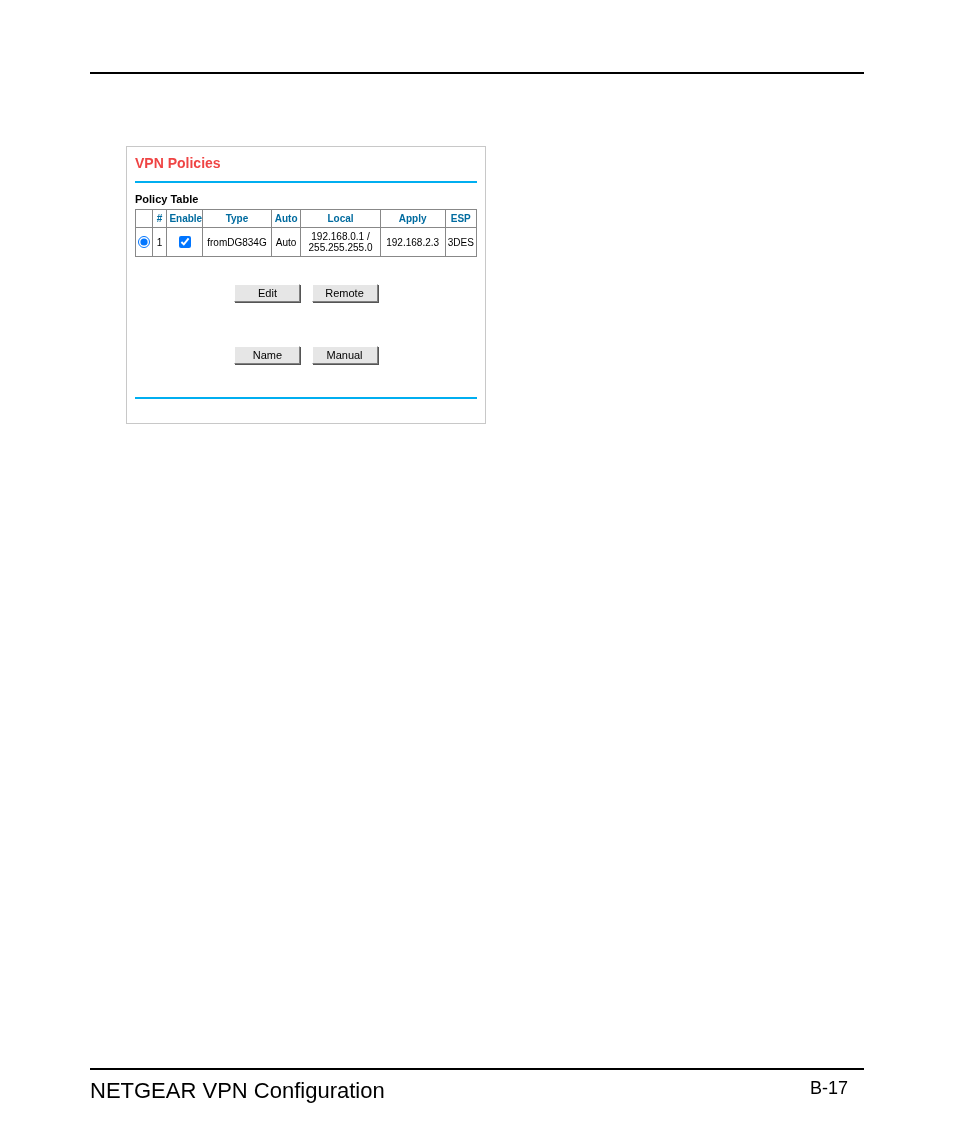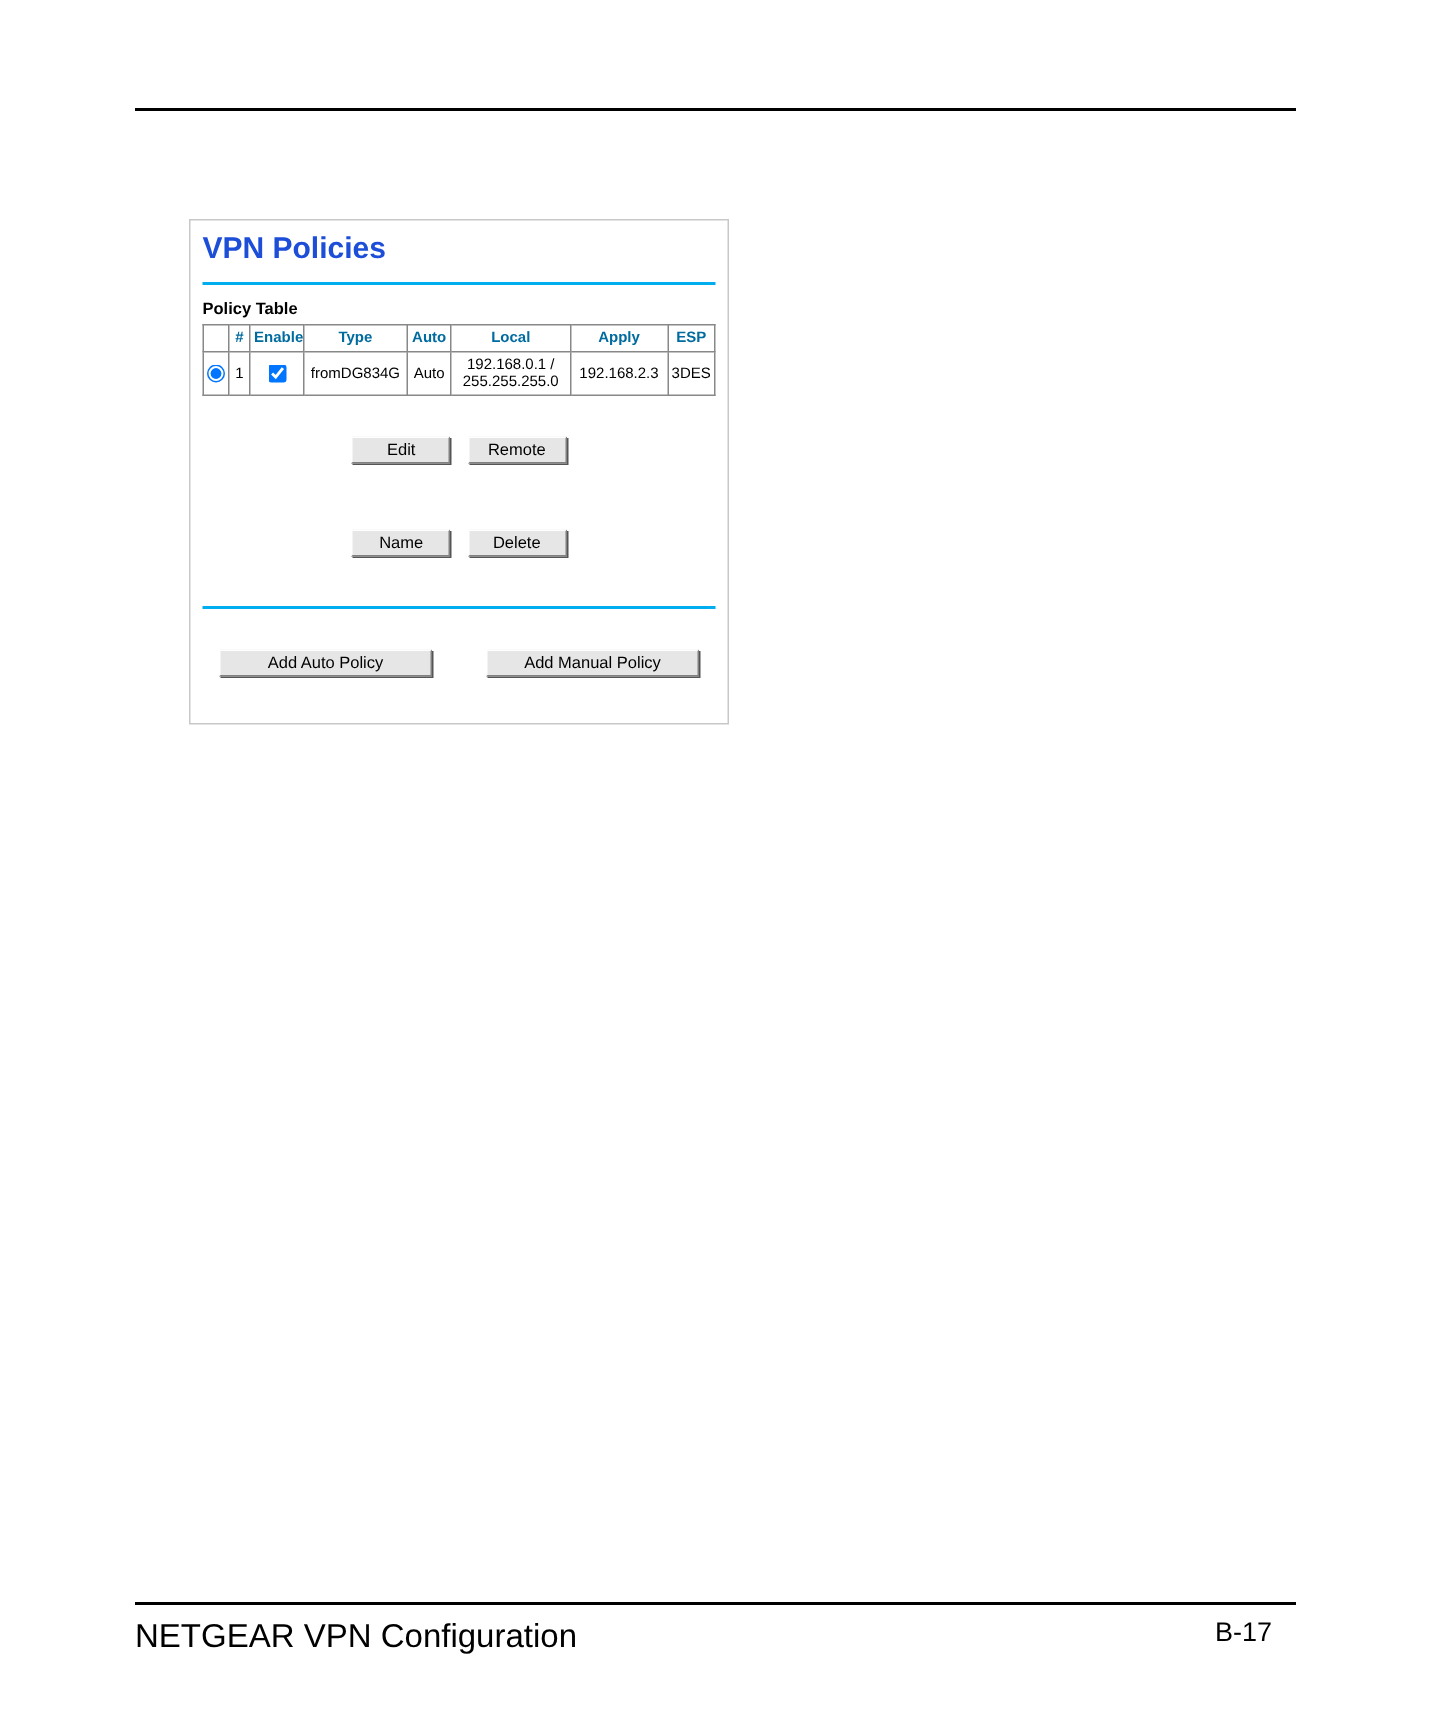"VPN Policies" .panel-title { color: #1d4ed8 -> #ef4444; font-size: 20px -> 14px }
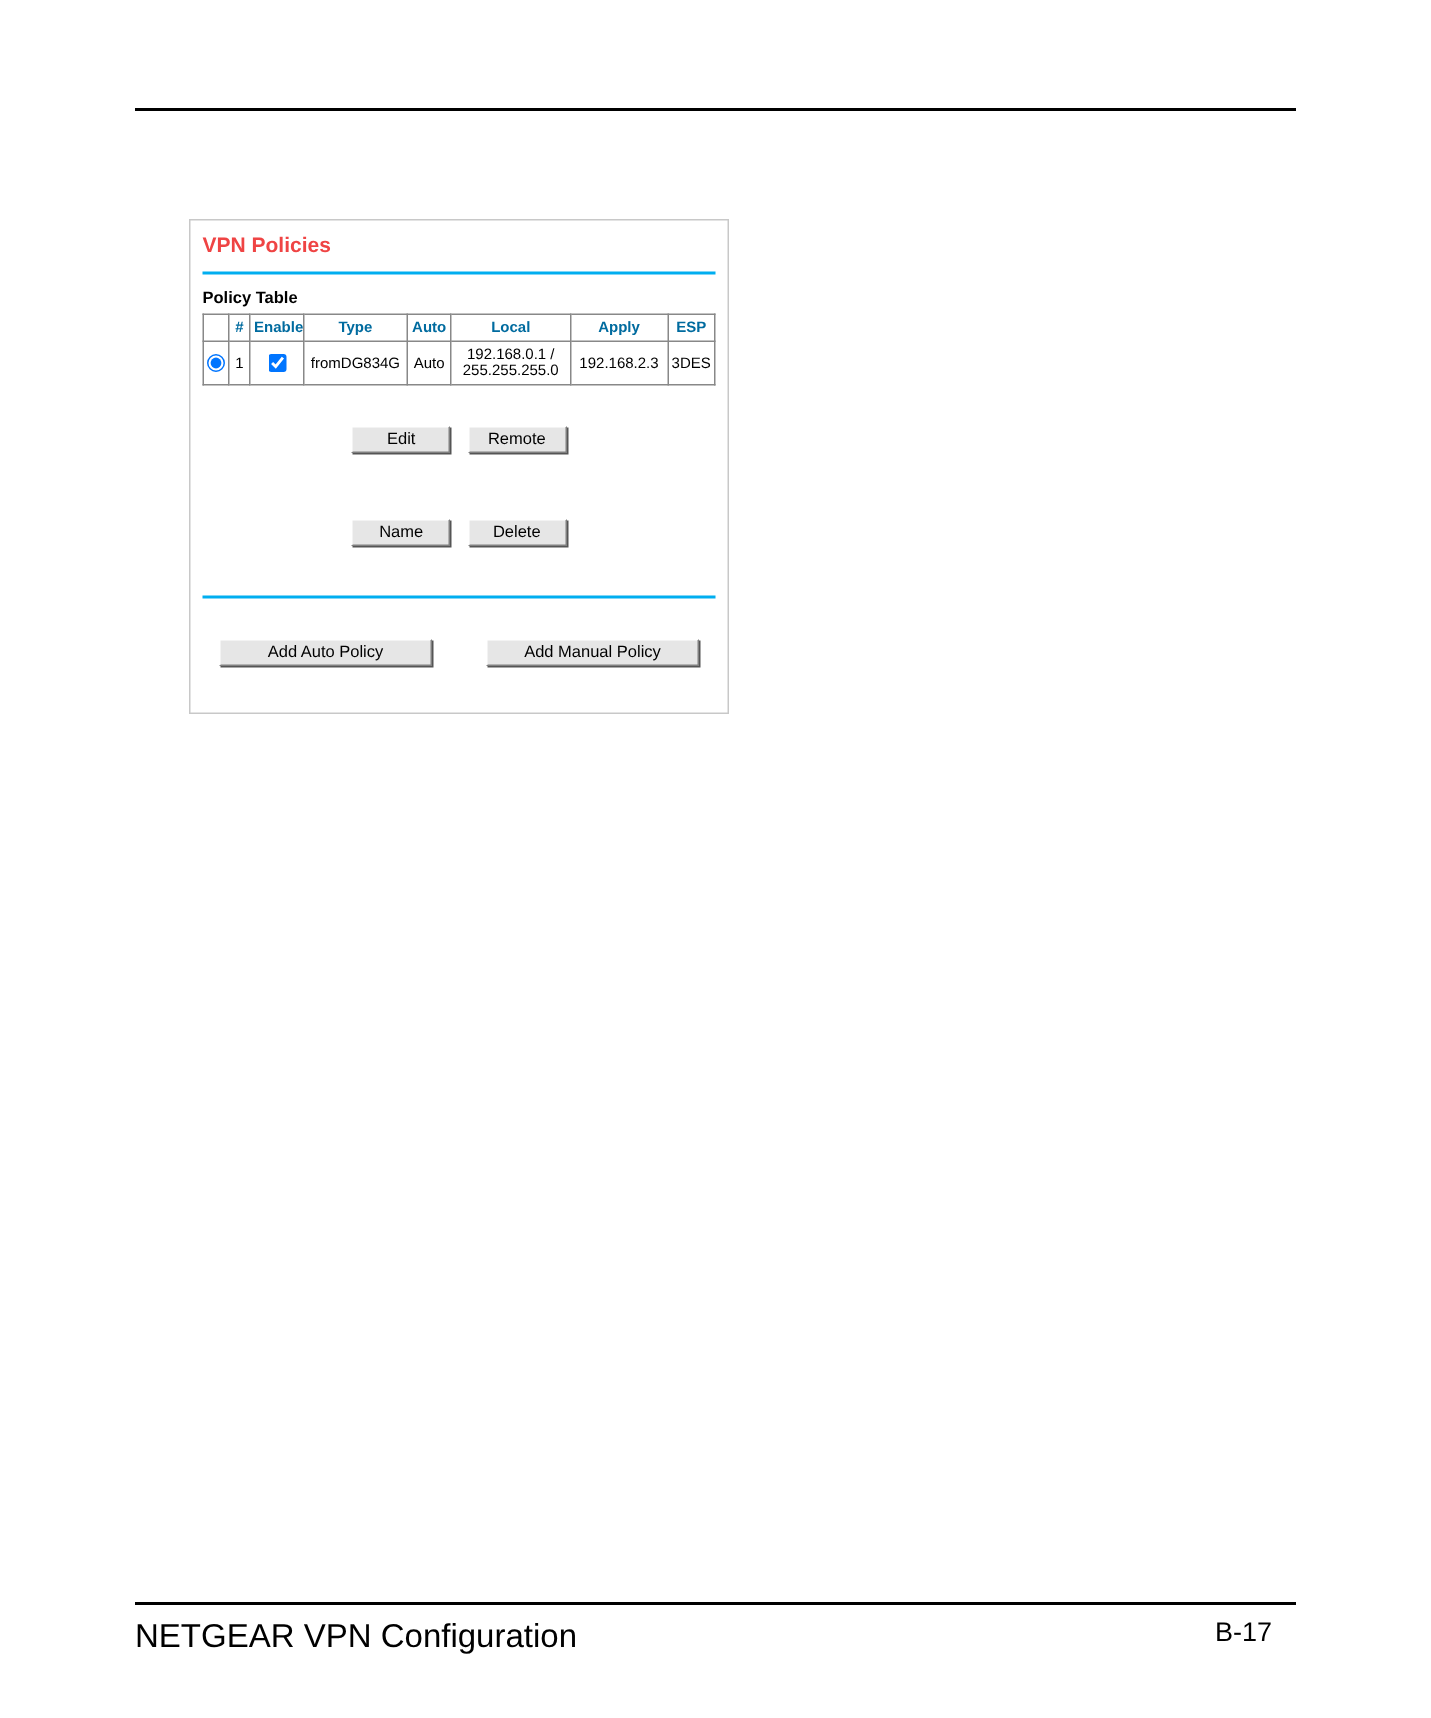"Delete" span.btn { text: Delete -> Manual }
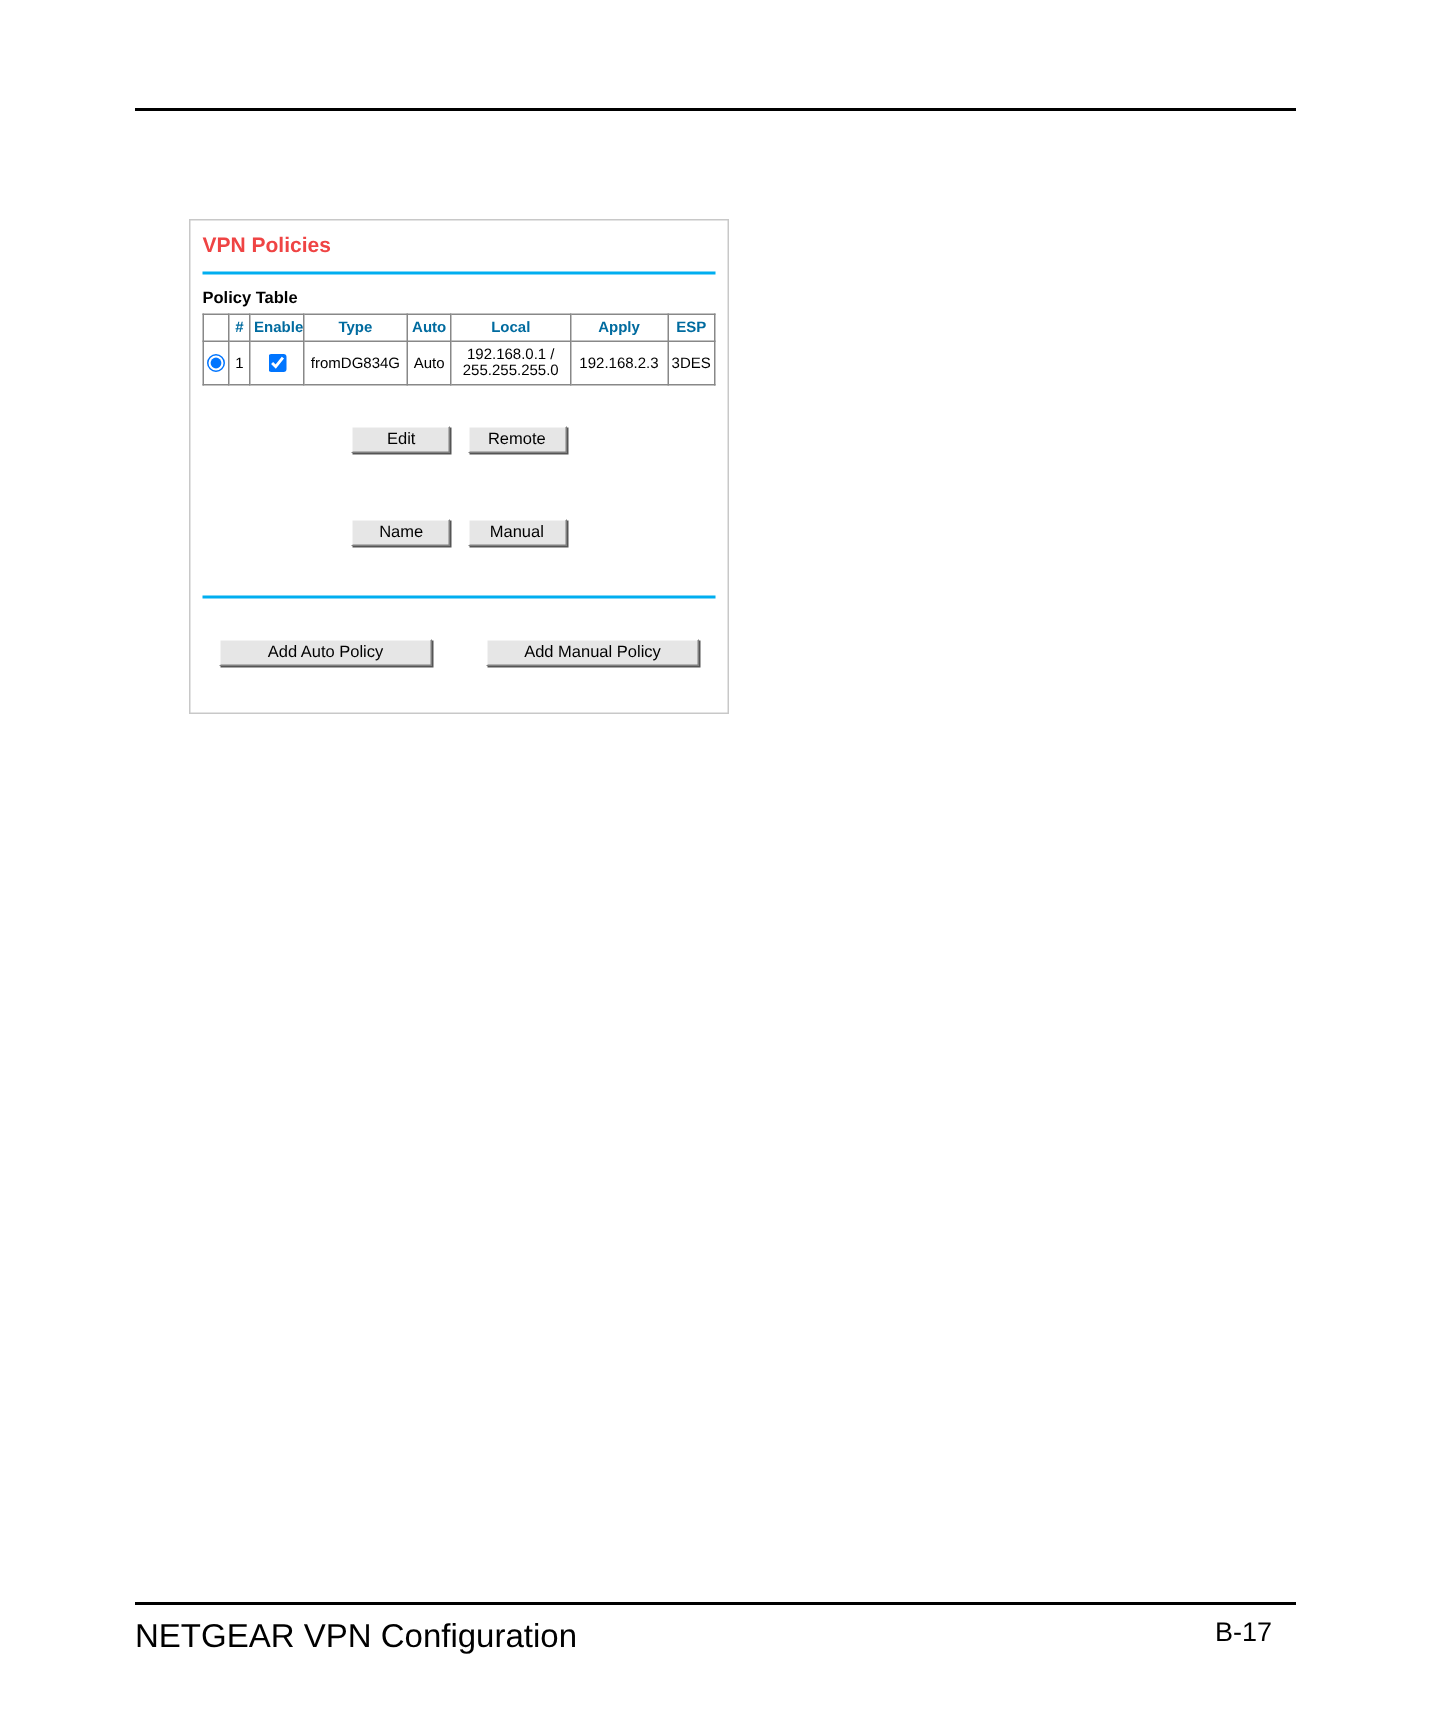"Add Auto Policy" div.btn-row { html: <div> <span>Add Auto Policy</span> <span>Add Manual Policy</span> </div> -> none }
